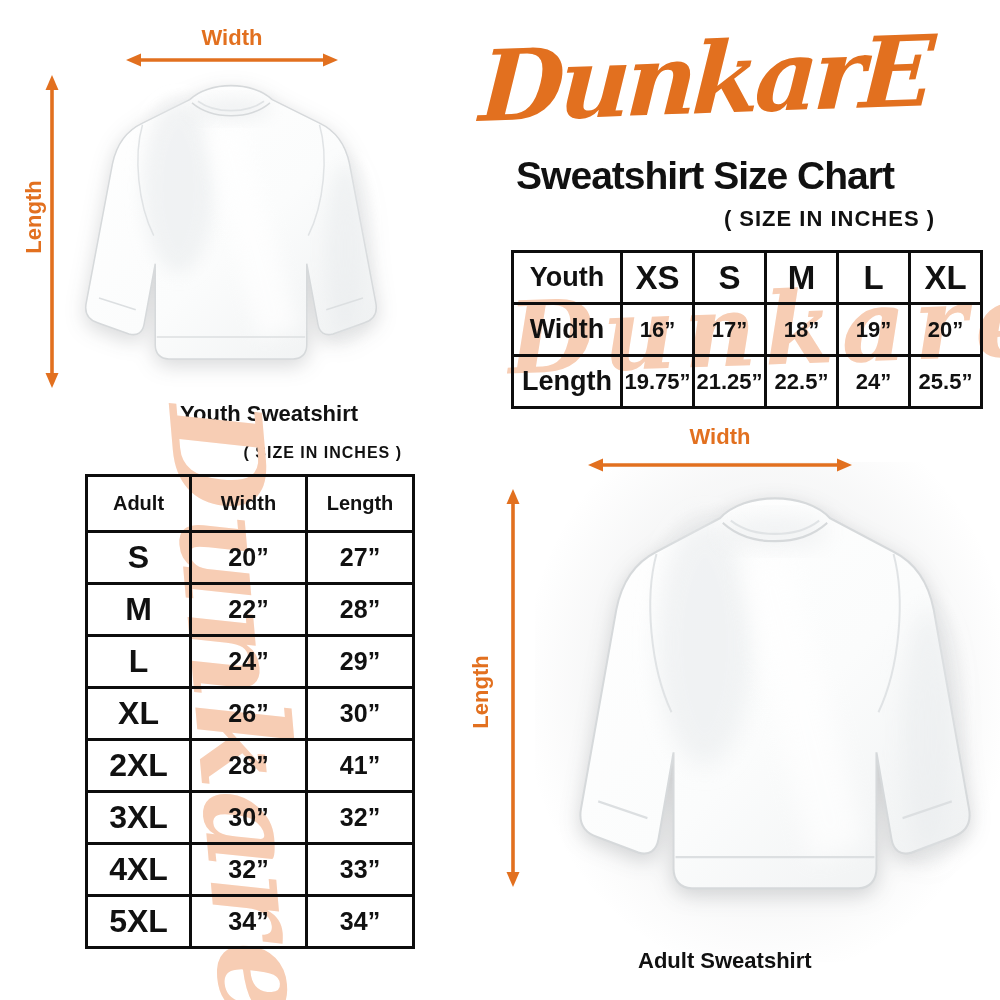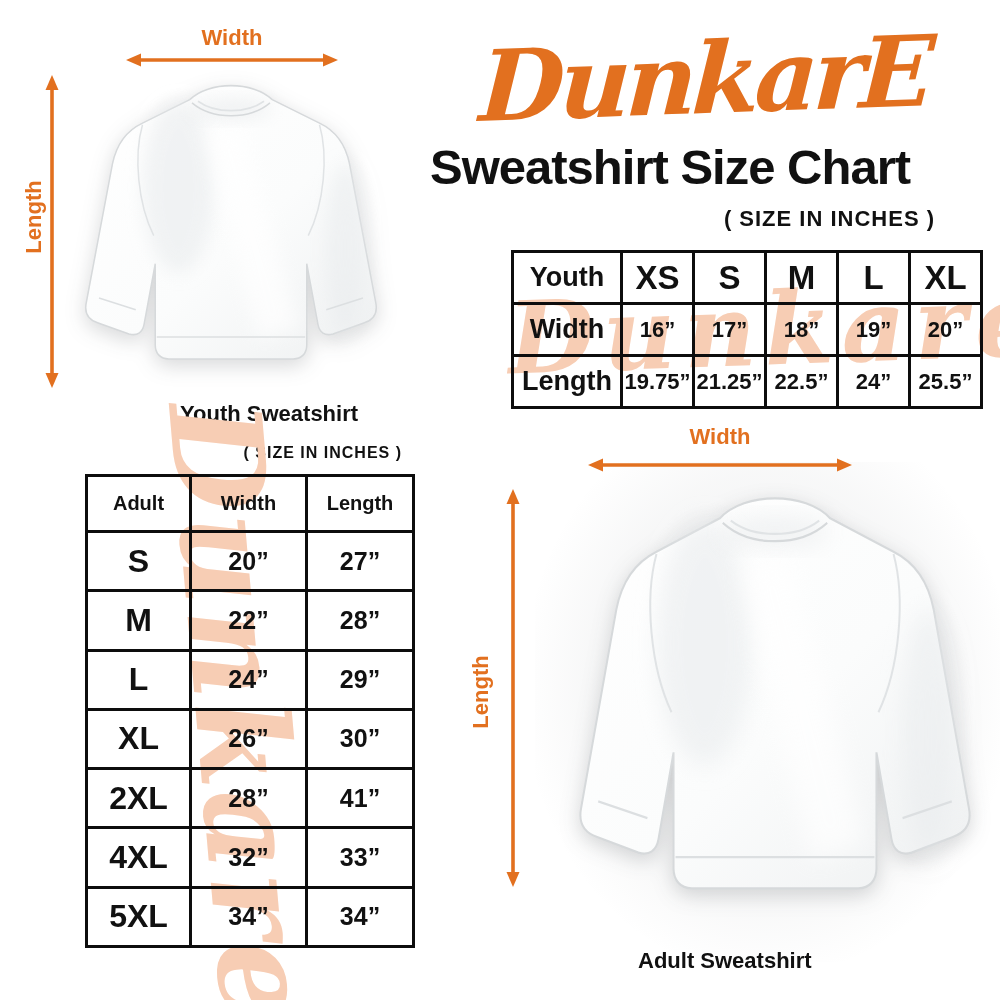"Sweatshirt Size Chart" .title { font-size: 49px -> 39px; text-align: none -> center; top: 139px -> 154px }
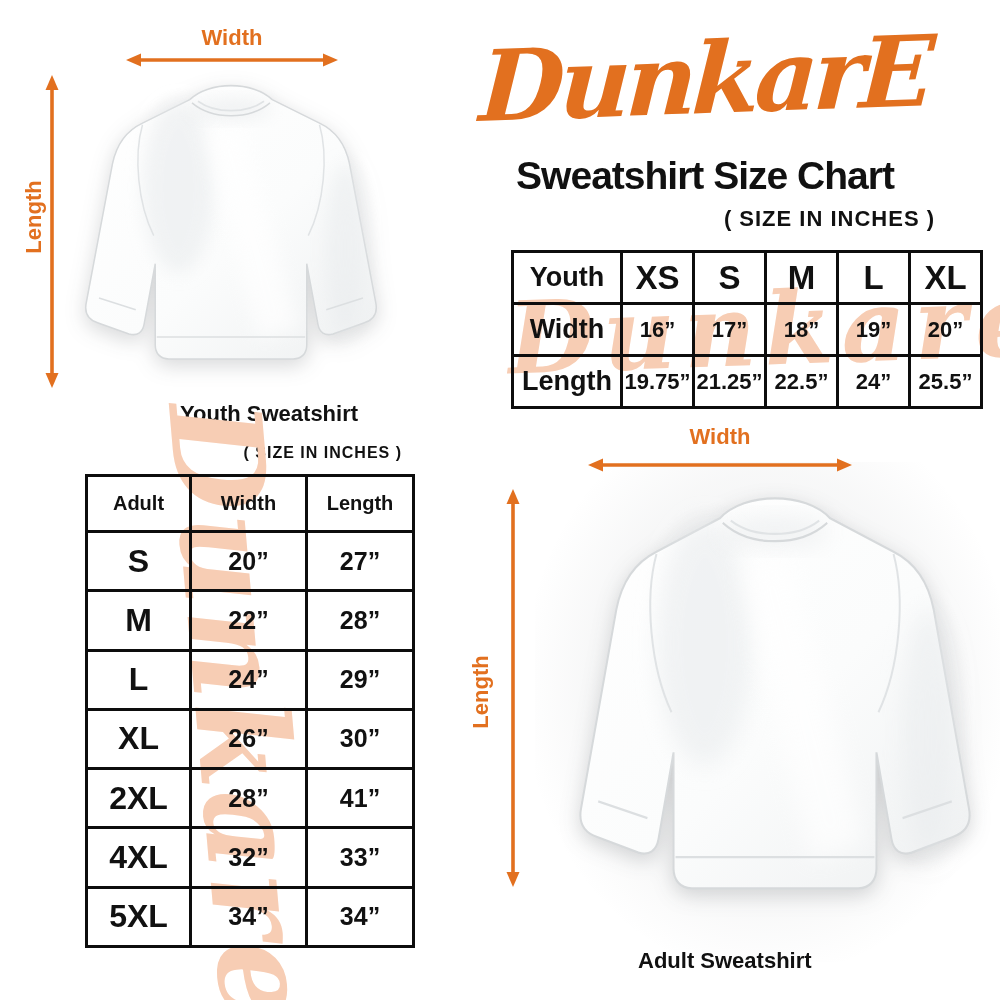"3XL" tr { html: none -> <tr> <th>3XL</th> <td>30”</td> <td>32”</td> </tr> }
